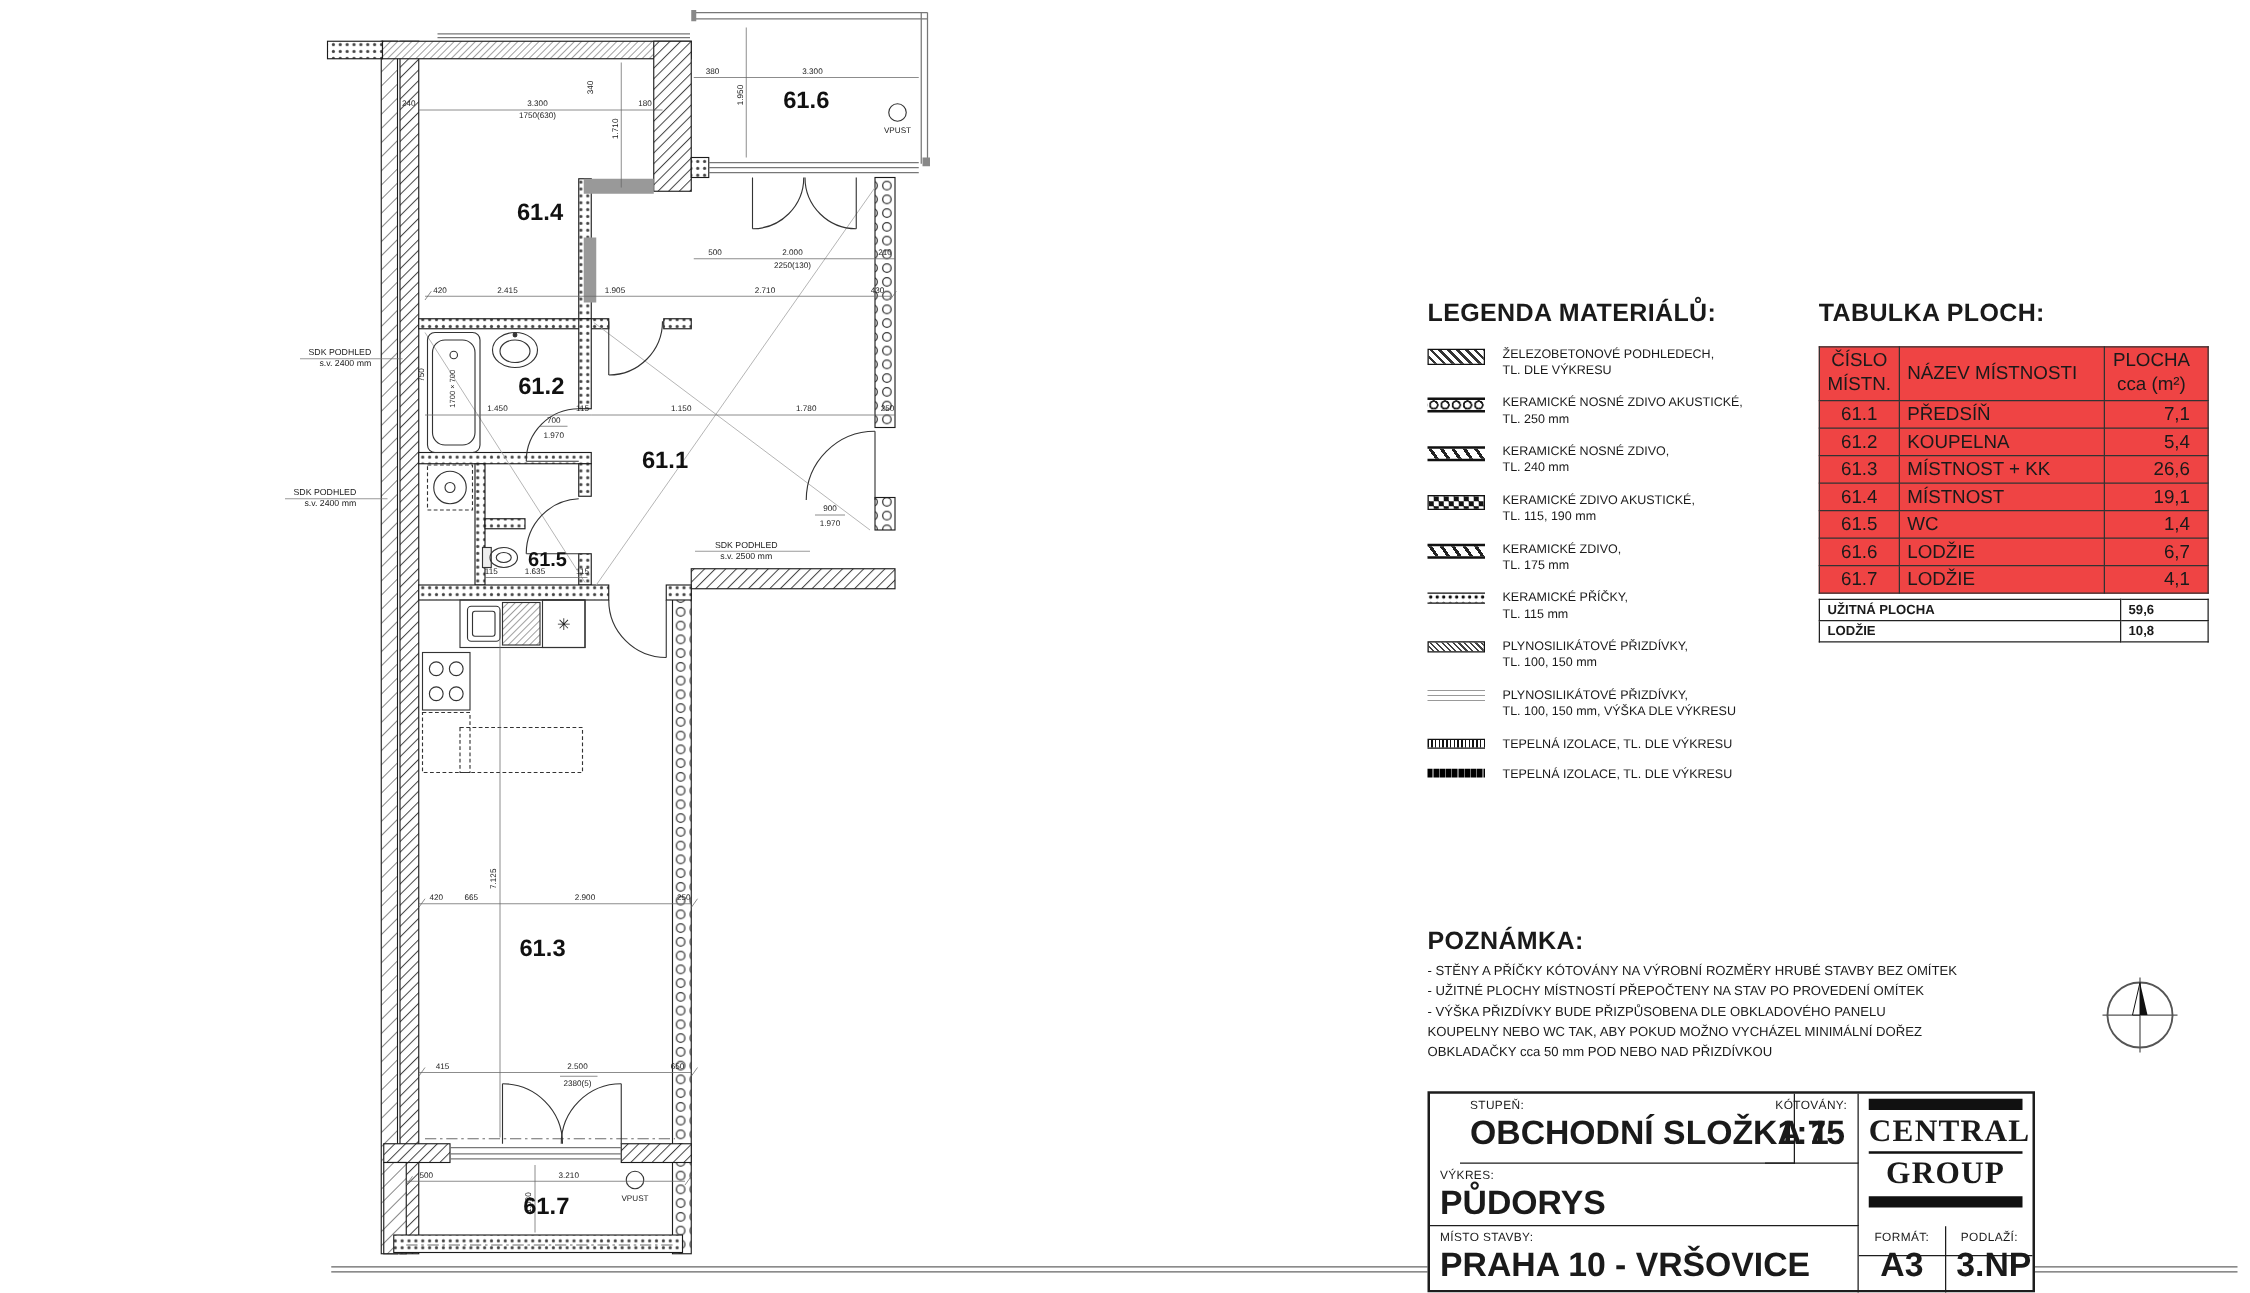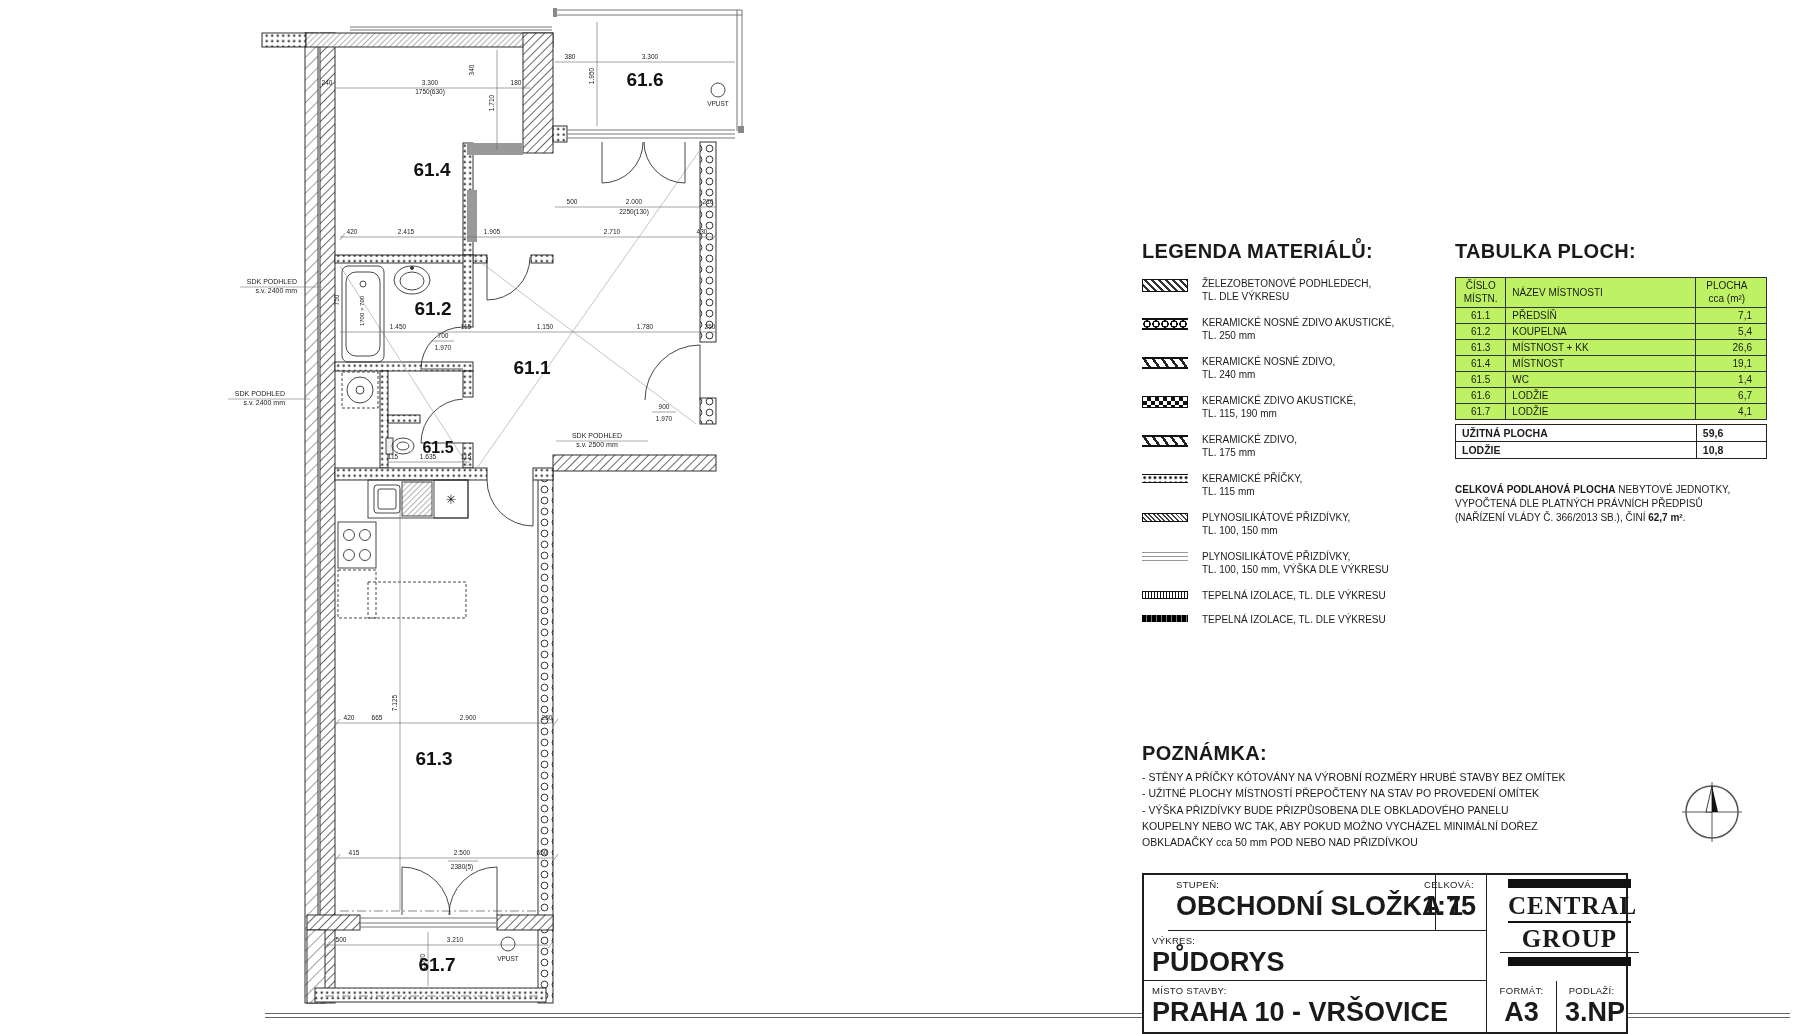"ČÍSLO" table.ploch { background: #bef264 -> #ef4444; font-size: 10px -> 15px }
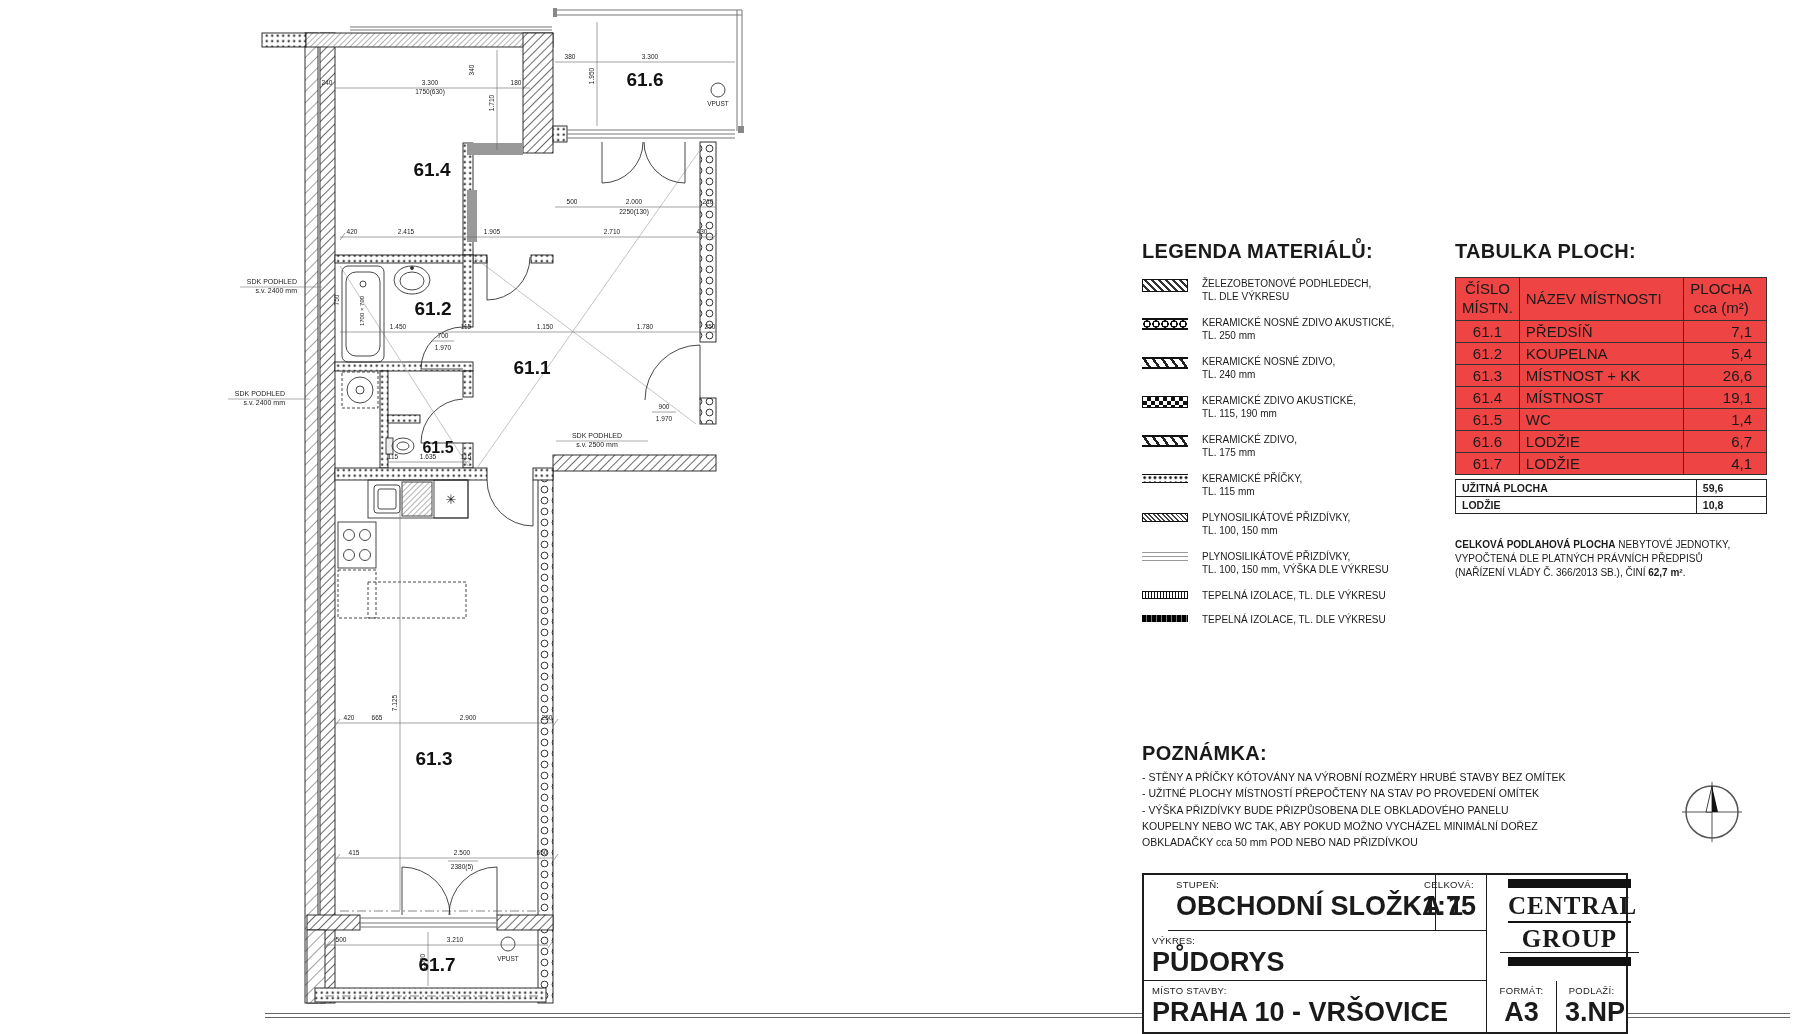"CELKOVÁ PODLAHOVÁ PLOCHA NEBYTOVÉ" div.area-note { html: <div> <b>CELKOVÁ PODLAHOVÁ PLOCHA</b><span> NEBYTOVÉ JEDNOTKY, VYPOČTENÁ DLE PLATNÝCH PRÁVNÍCH PŘEDPISŮ (NAŘÍZENÍ VLÁDY Č. 366/2013 SB.), ČINÍ </span><b>62,7 m²</b><span>.</span> </div> -> none }
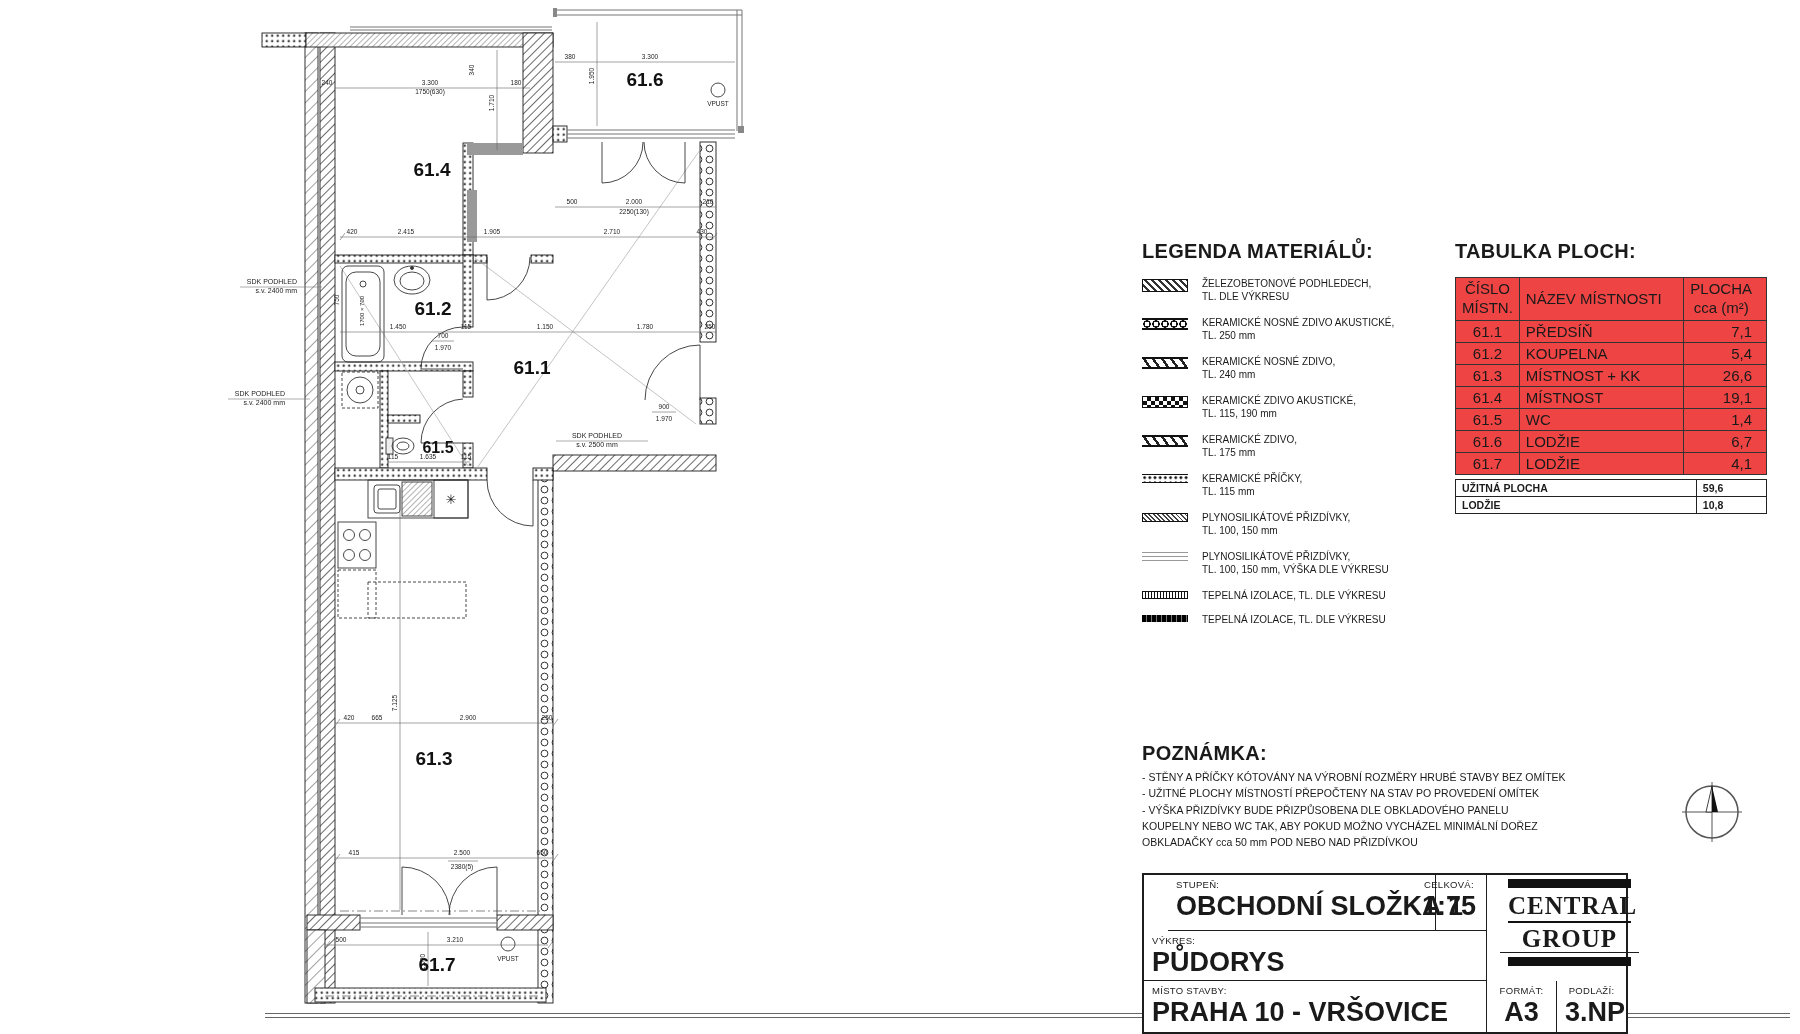"CELKOVÁ:" div.lbl { text: CELKOVÁ -> KÓTOVÁNY }
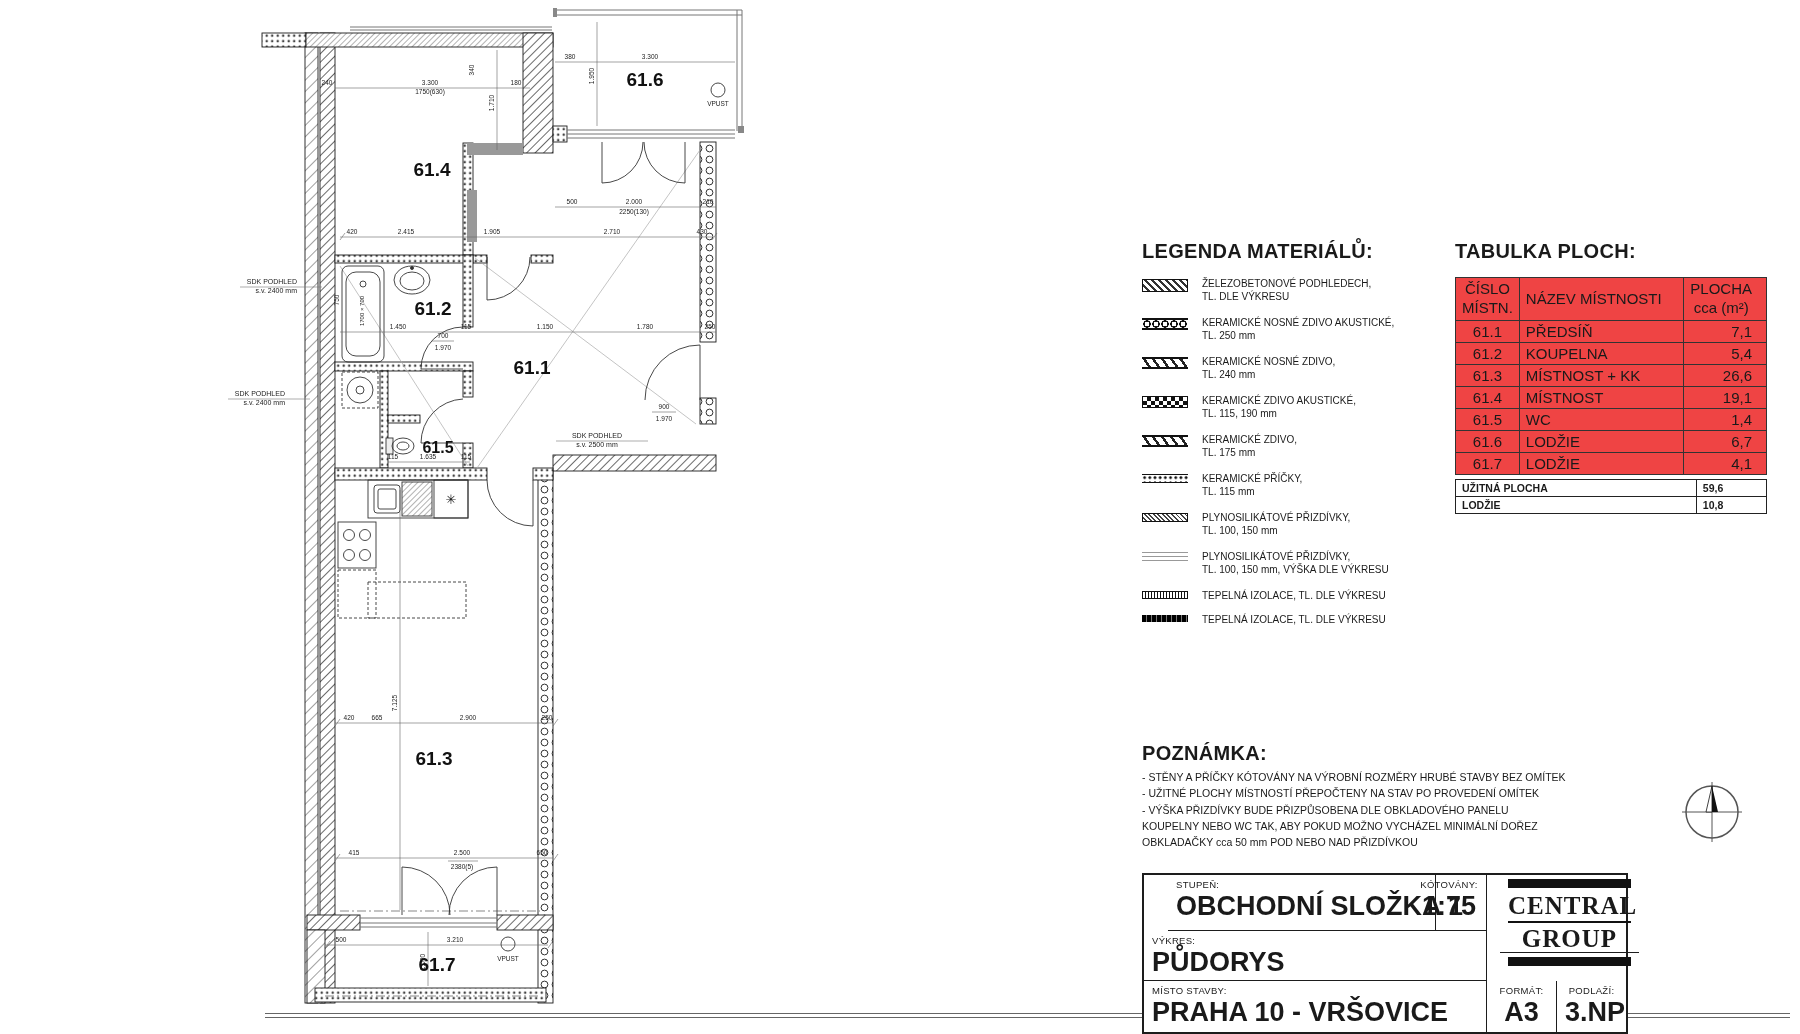"CENTRAL" .c-logo { height: 78px -> 130px; left: 356px -> 343px }
